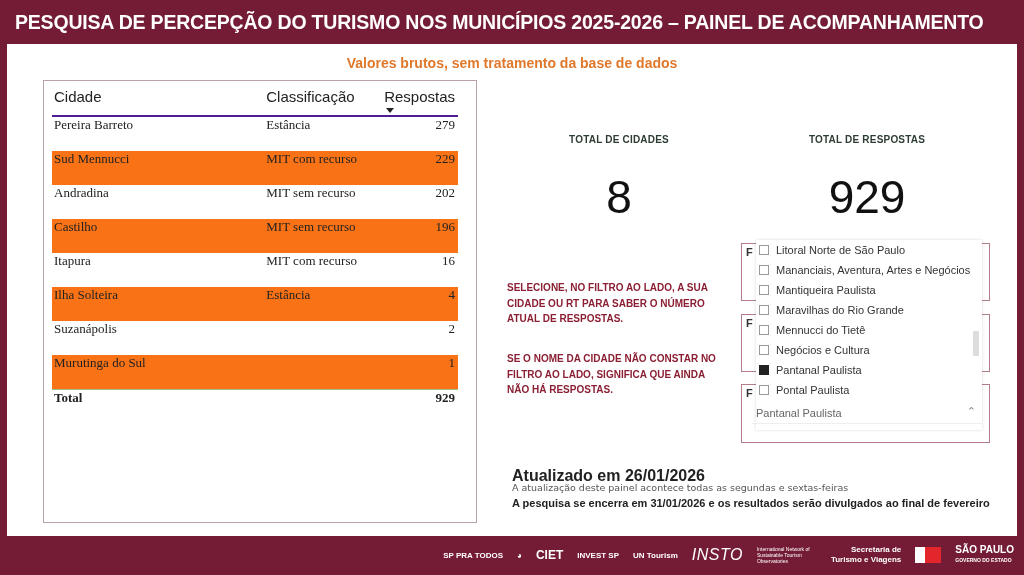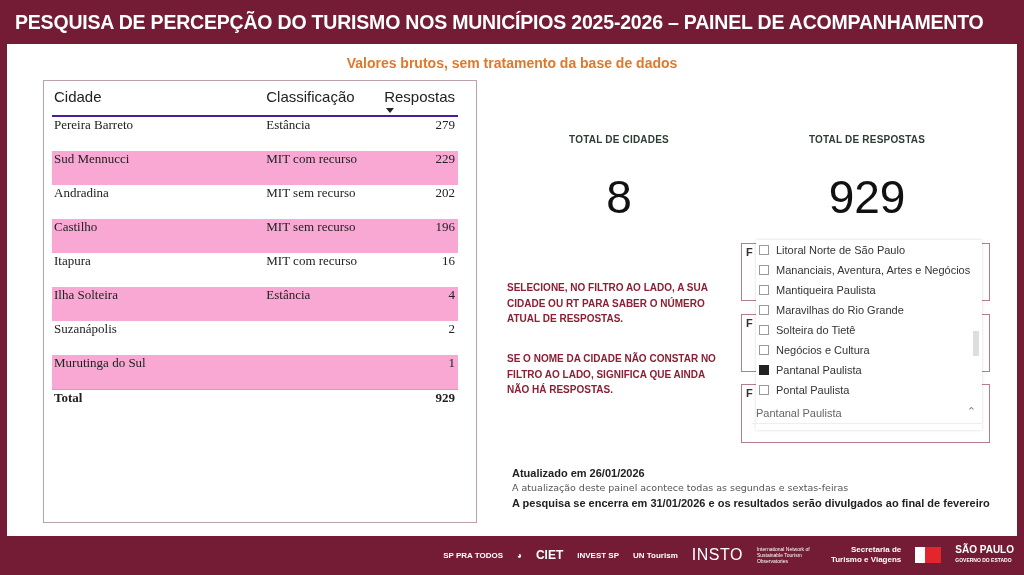"Sud Mennucci" tr.alt td { background: #f9a8d4 -> #f97316 }
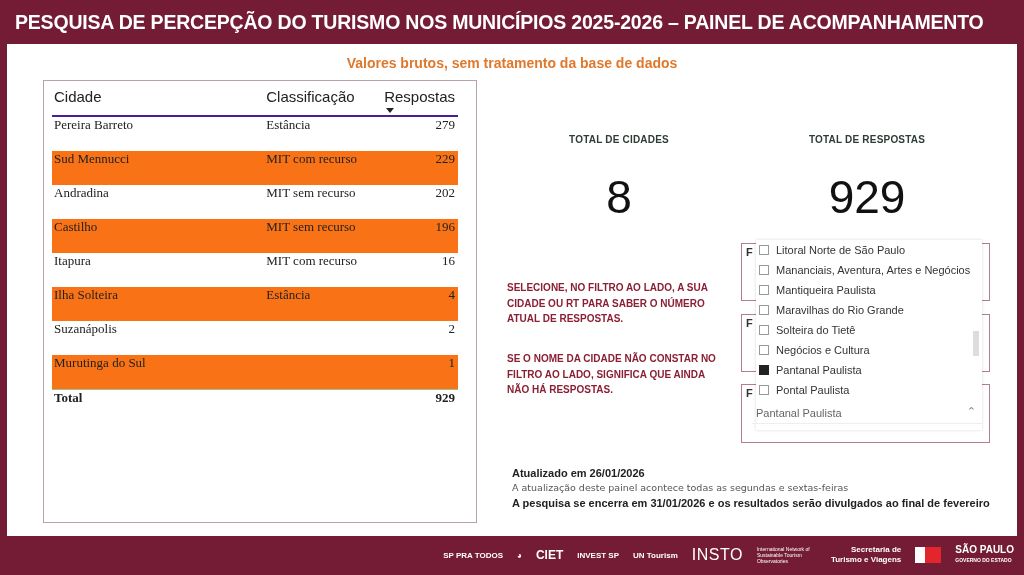"Solteira do Tietê" span { text: Solteira -> Mennucci }
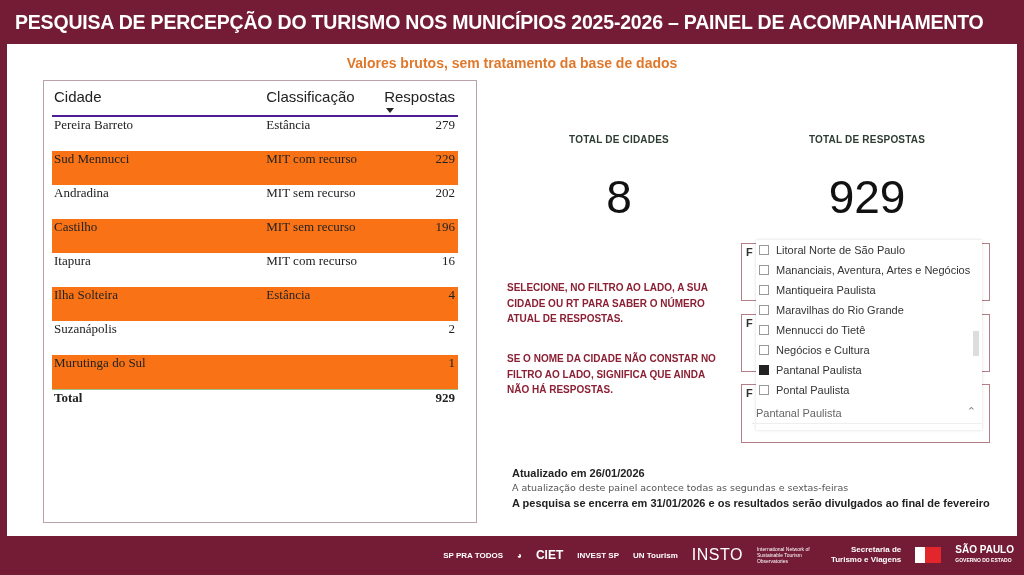"Atualizado em 26/01/2026" .upd1 { font-size: 11px -> 16px }
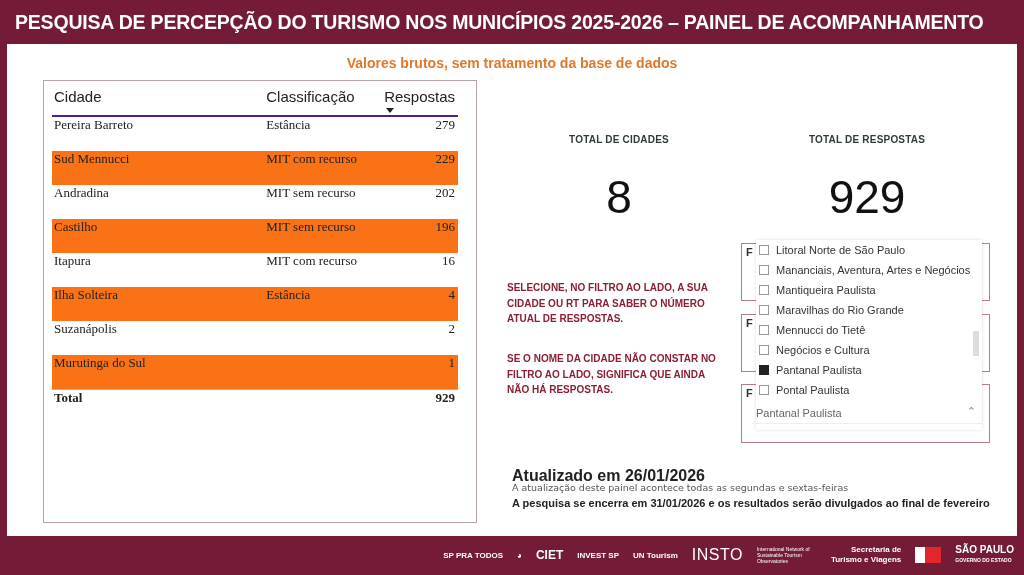"INSTO" .logo.big { font-style: none -> italic }
